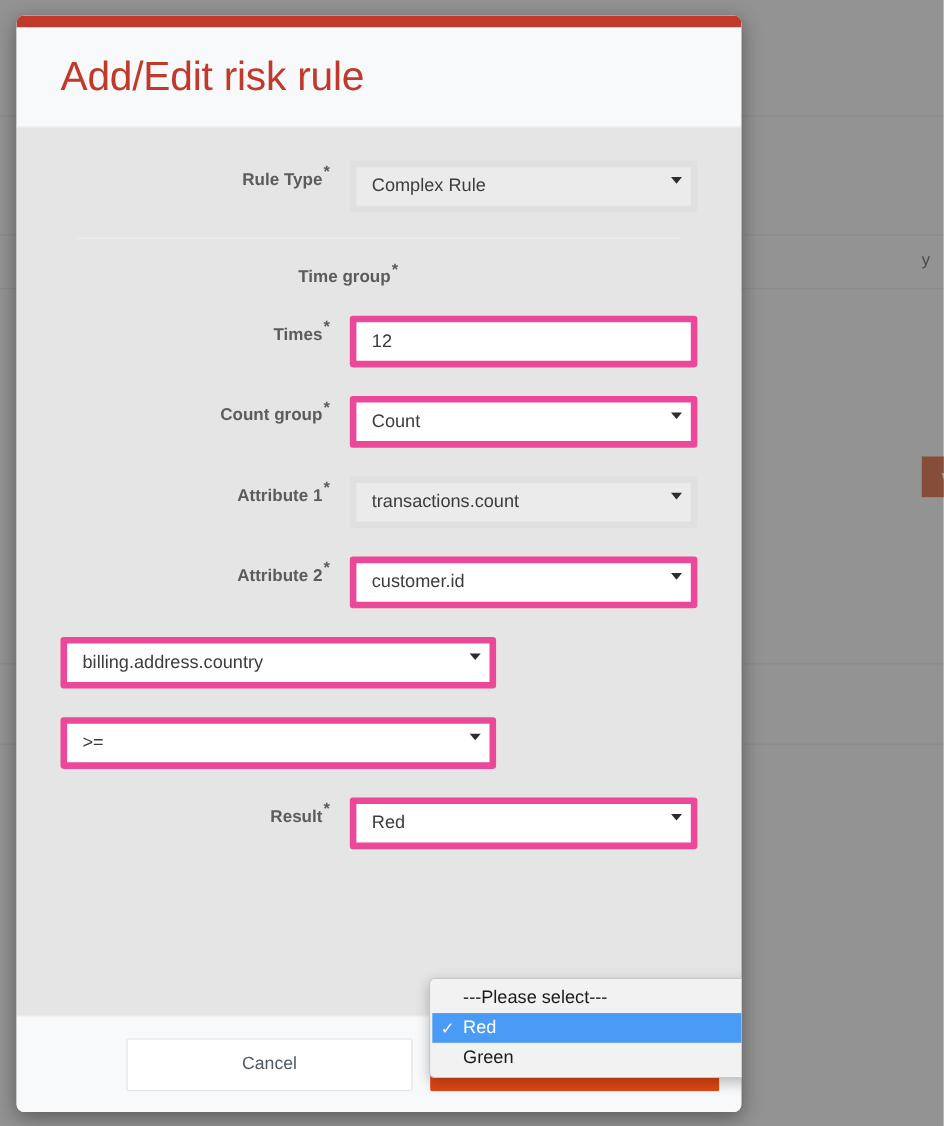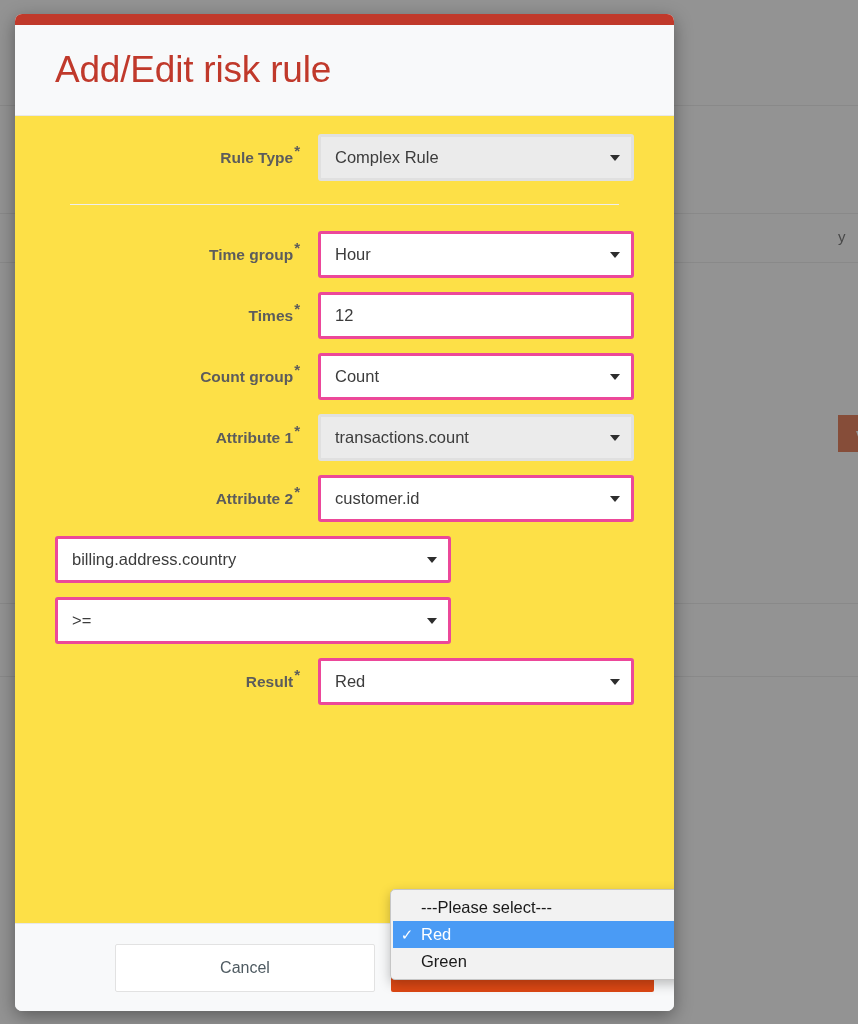"Rule Type*" .modal-body { background: #fde047 -> #e5e5e5 }
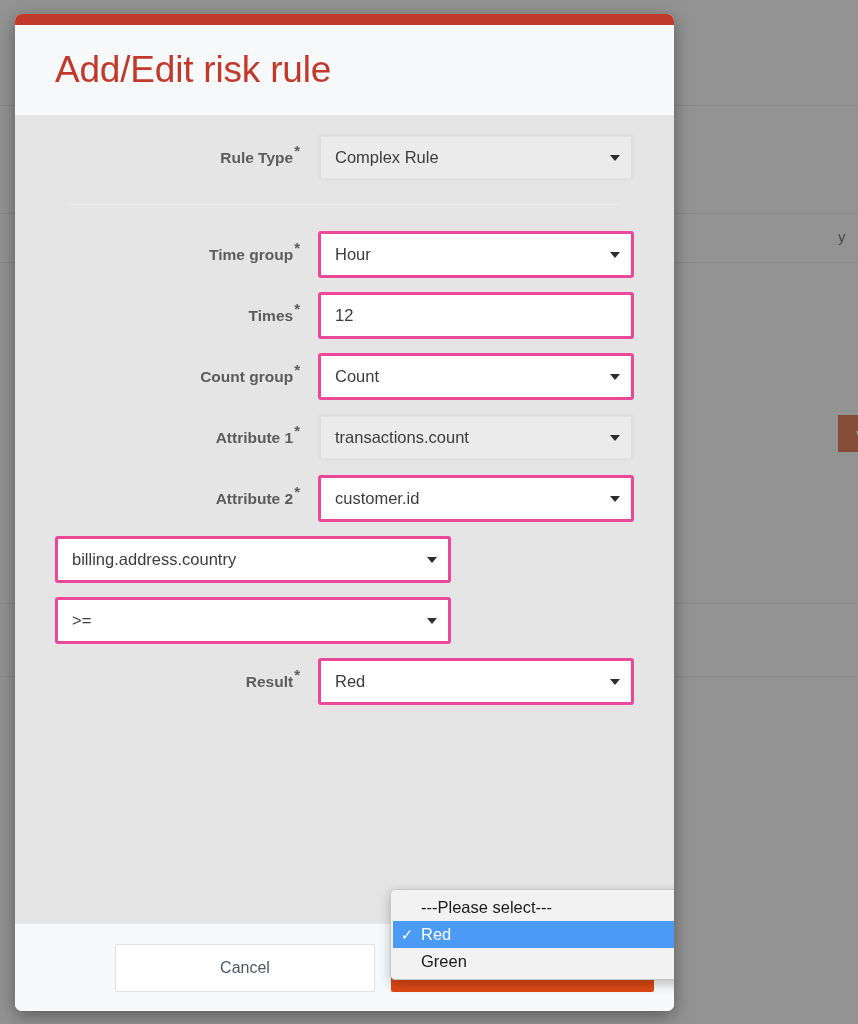"Complex Rule" .ctl { border: 3px solid #ec4899 -> 6px solid #ec4899; margin-top: none -> 12px }
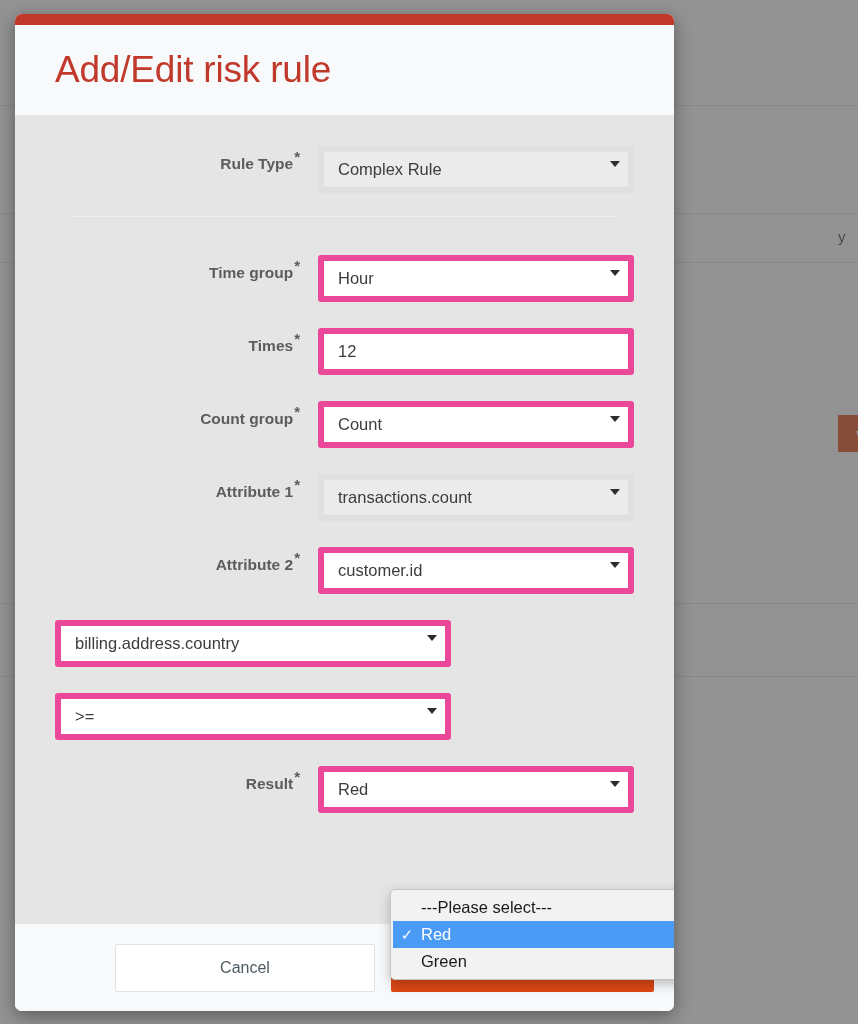"Hour" div.field-control { html: <div> <div>Hour</div> <span></span> </div> -> none }
